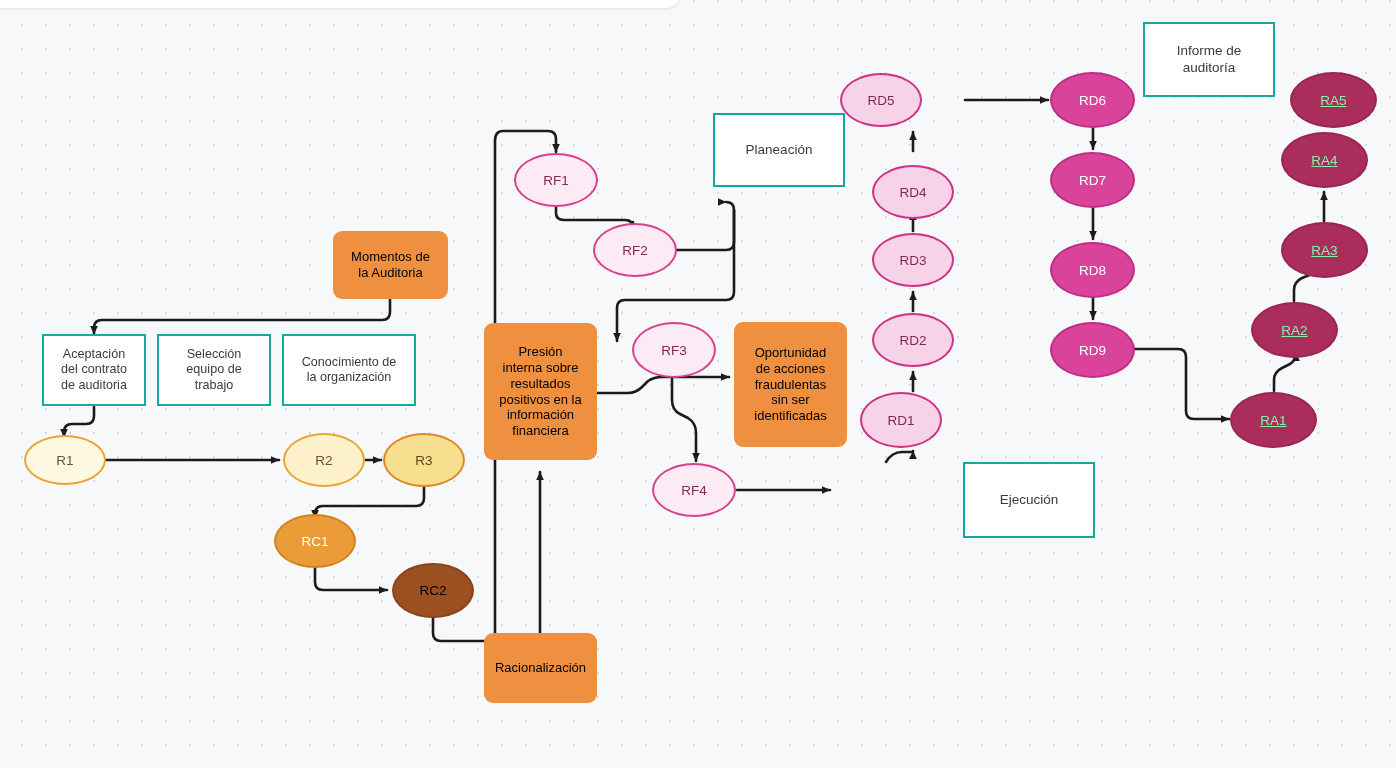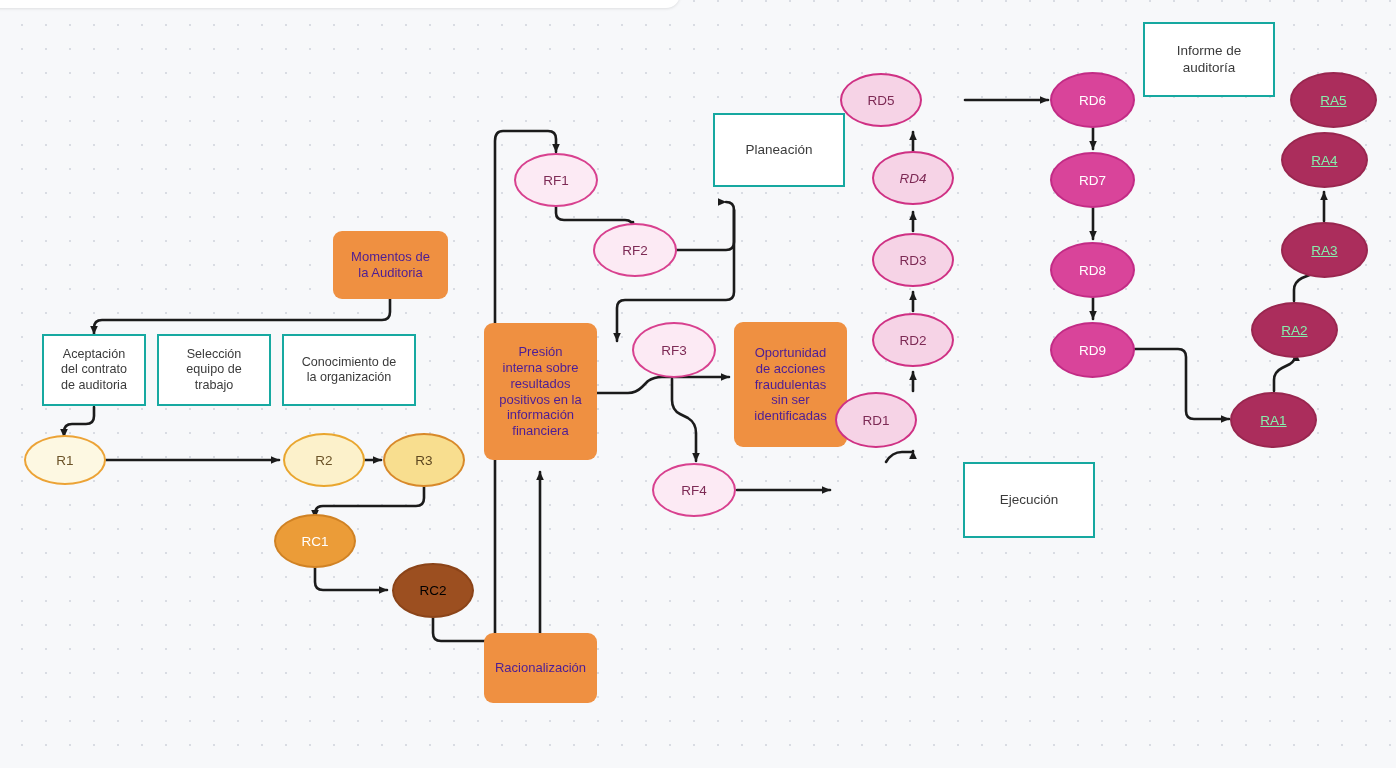"RD4" div.node { font-style: italic -> none; top: 151px -> 165px }
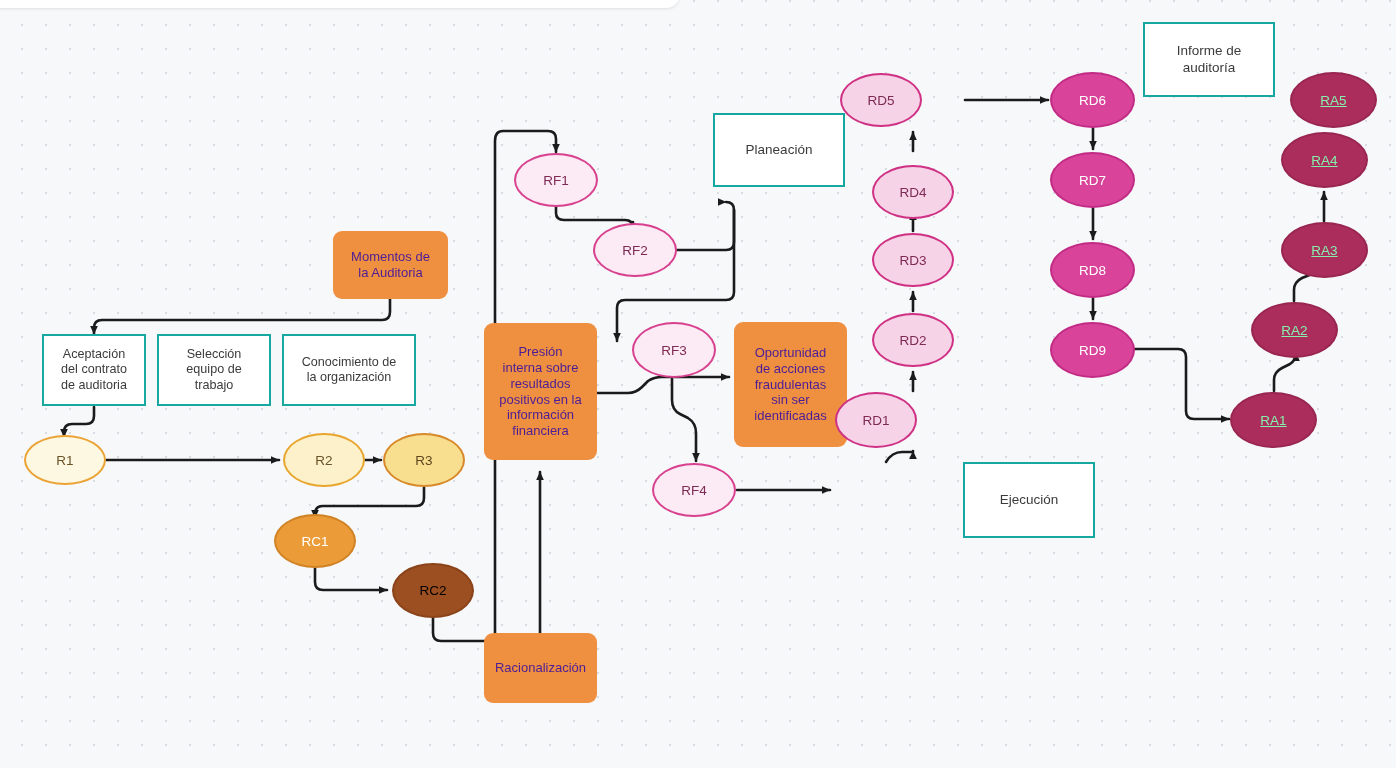"Momentos de" .orangebox { color: #4c1d95 -> #000000 }
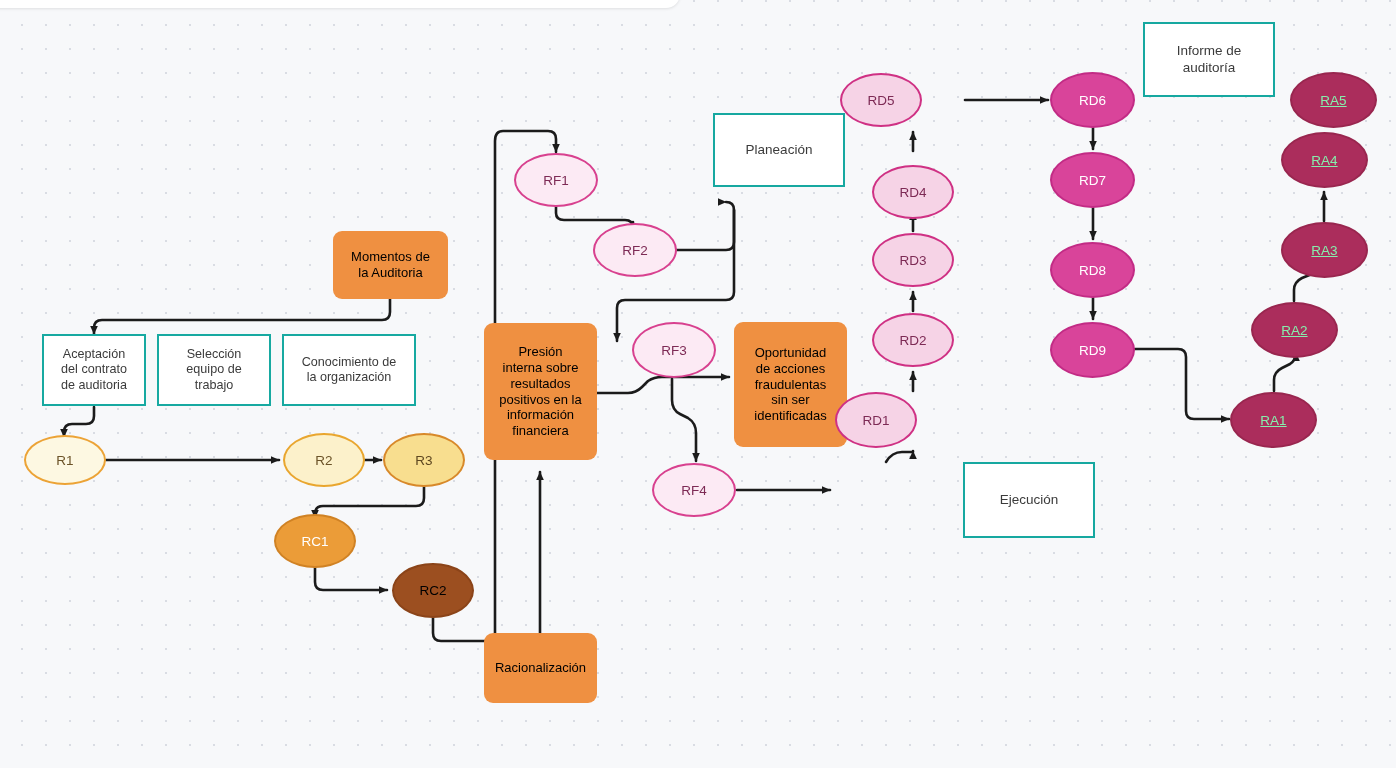"RD1" div.node { left: 835px -> 860px }
